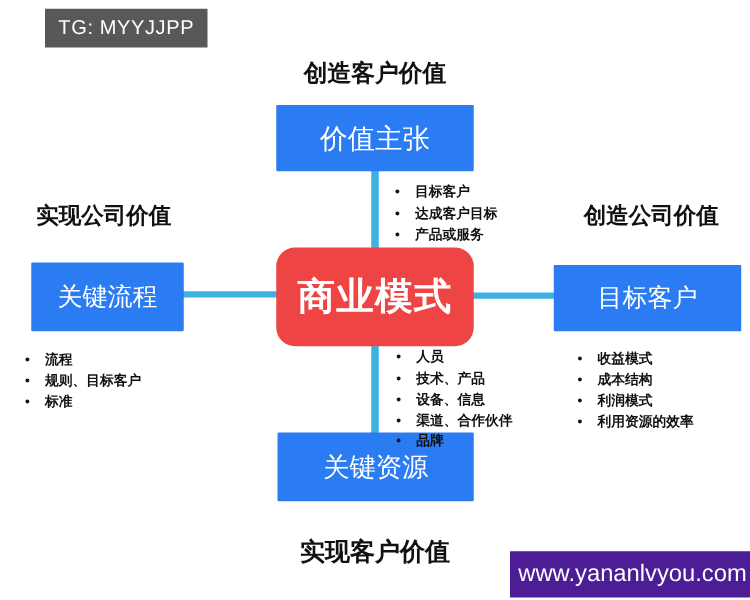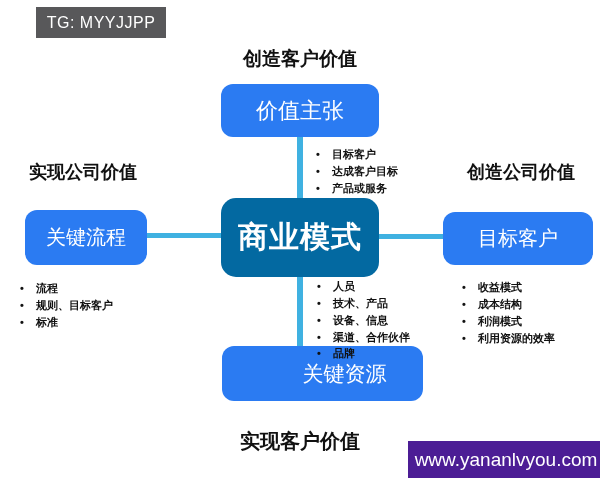"价值主张" .node { border-radius: 12px -> 1px }
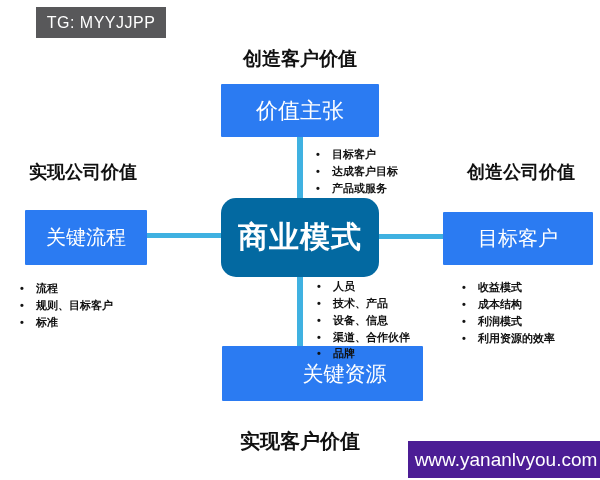"商业模式" .node-center { background: #0369a1 -> #ef4444 }
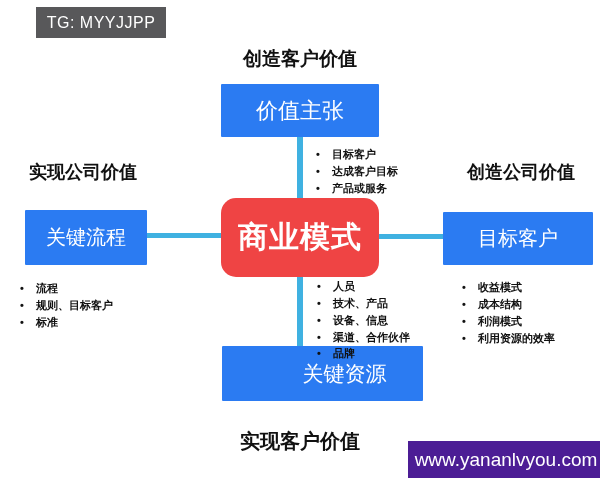"关键资源" .node-bottom { padding-left: 44px -> none }
